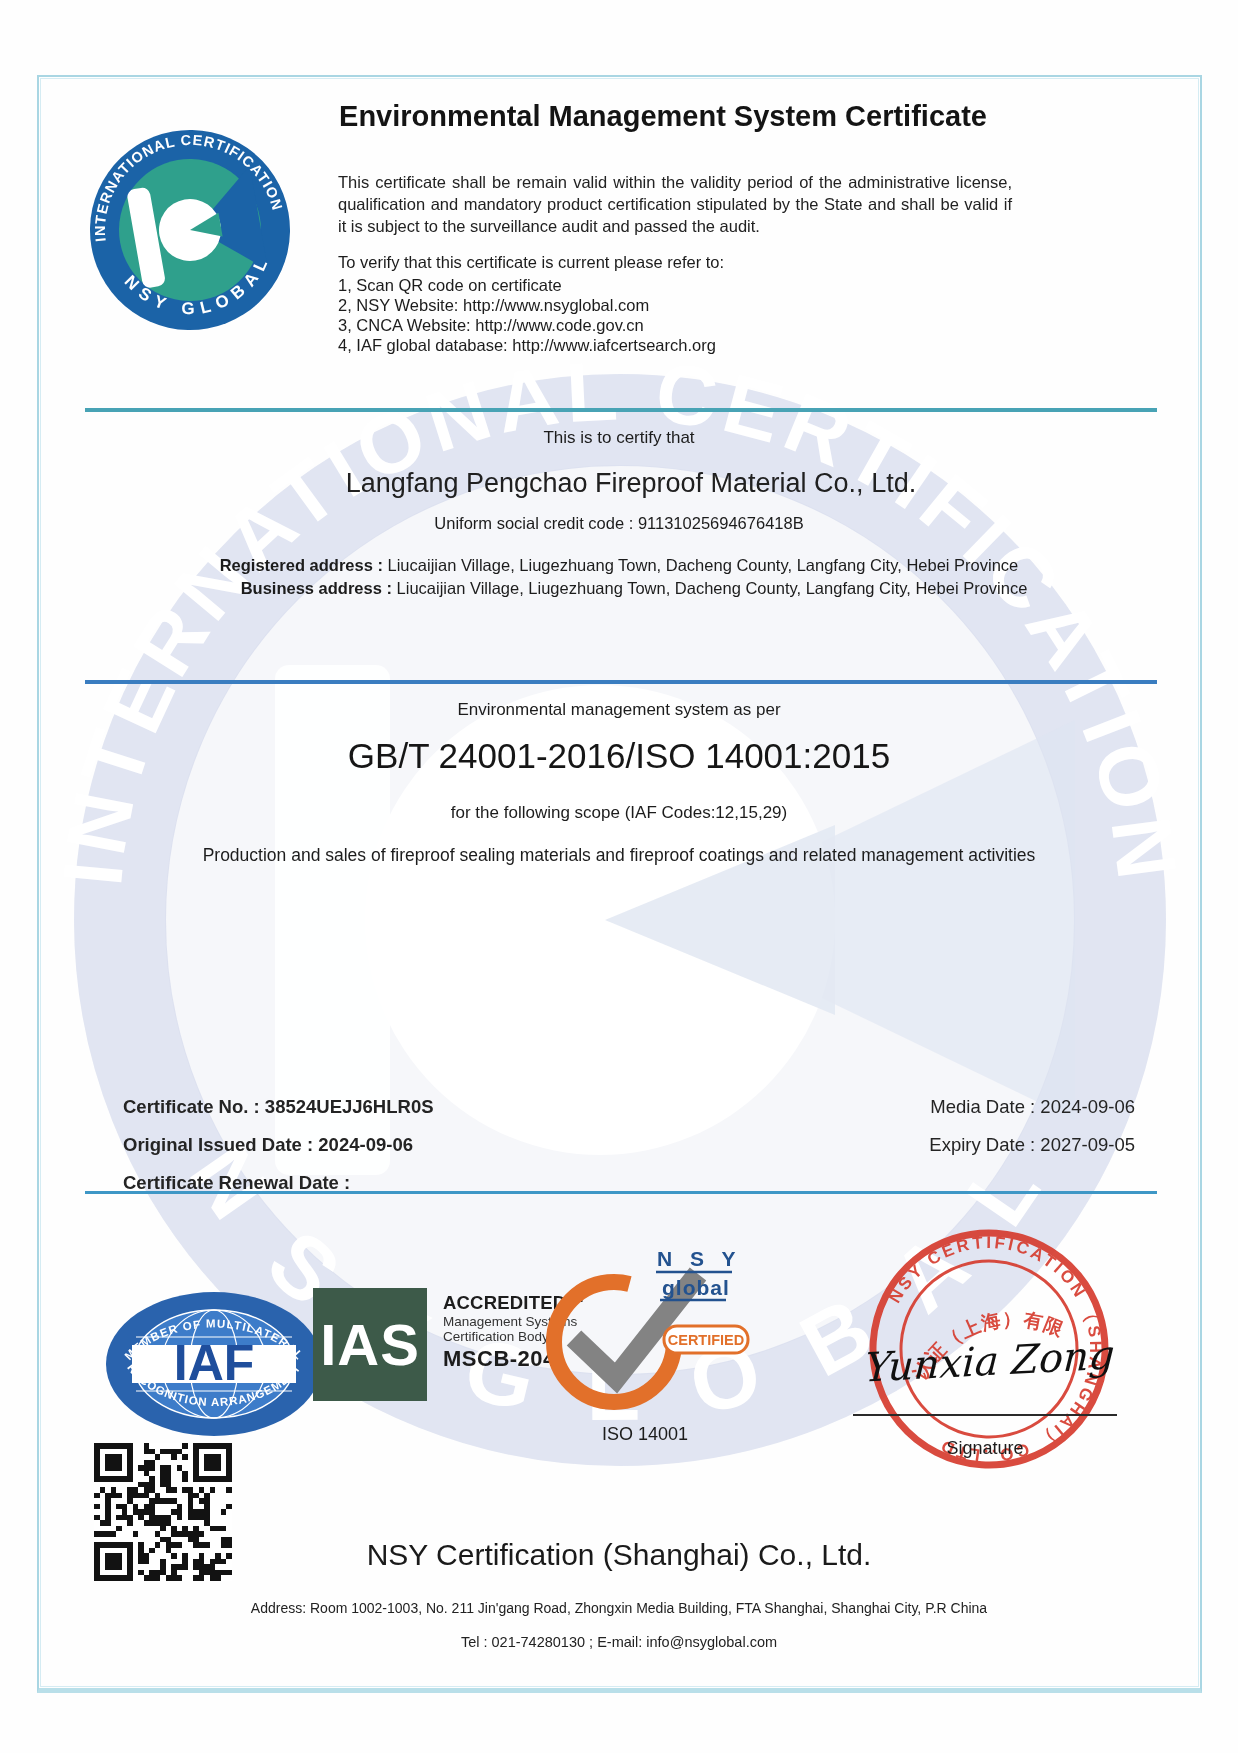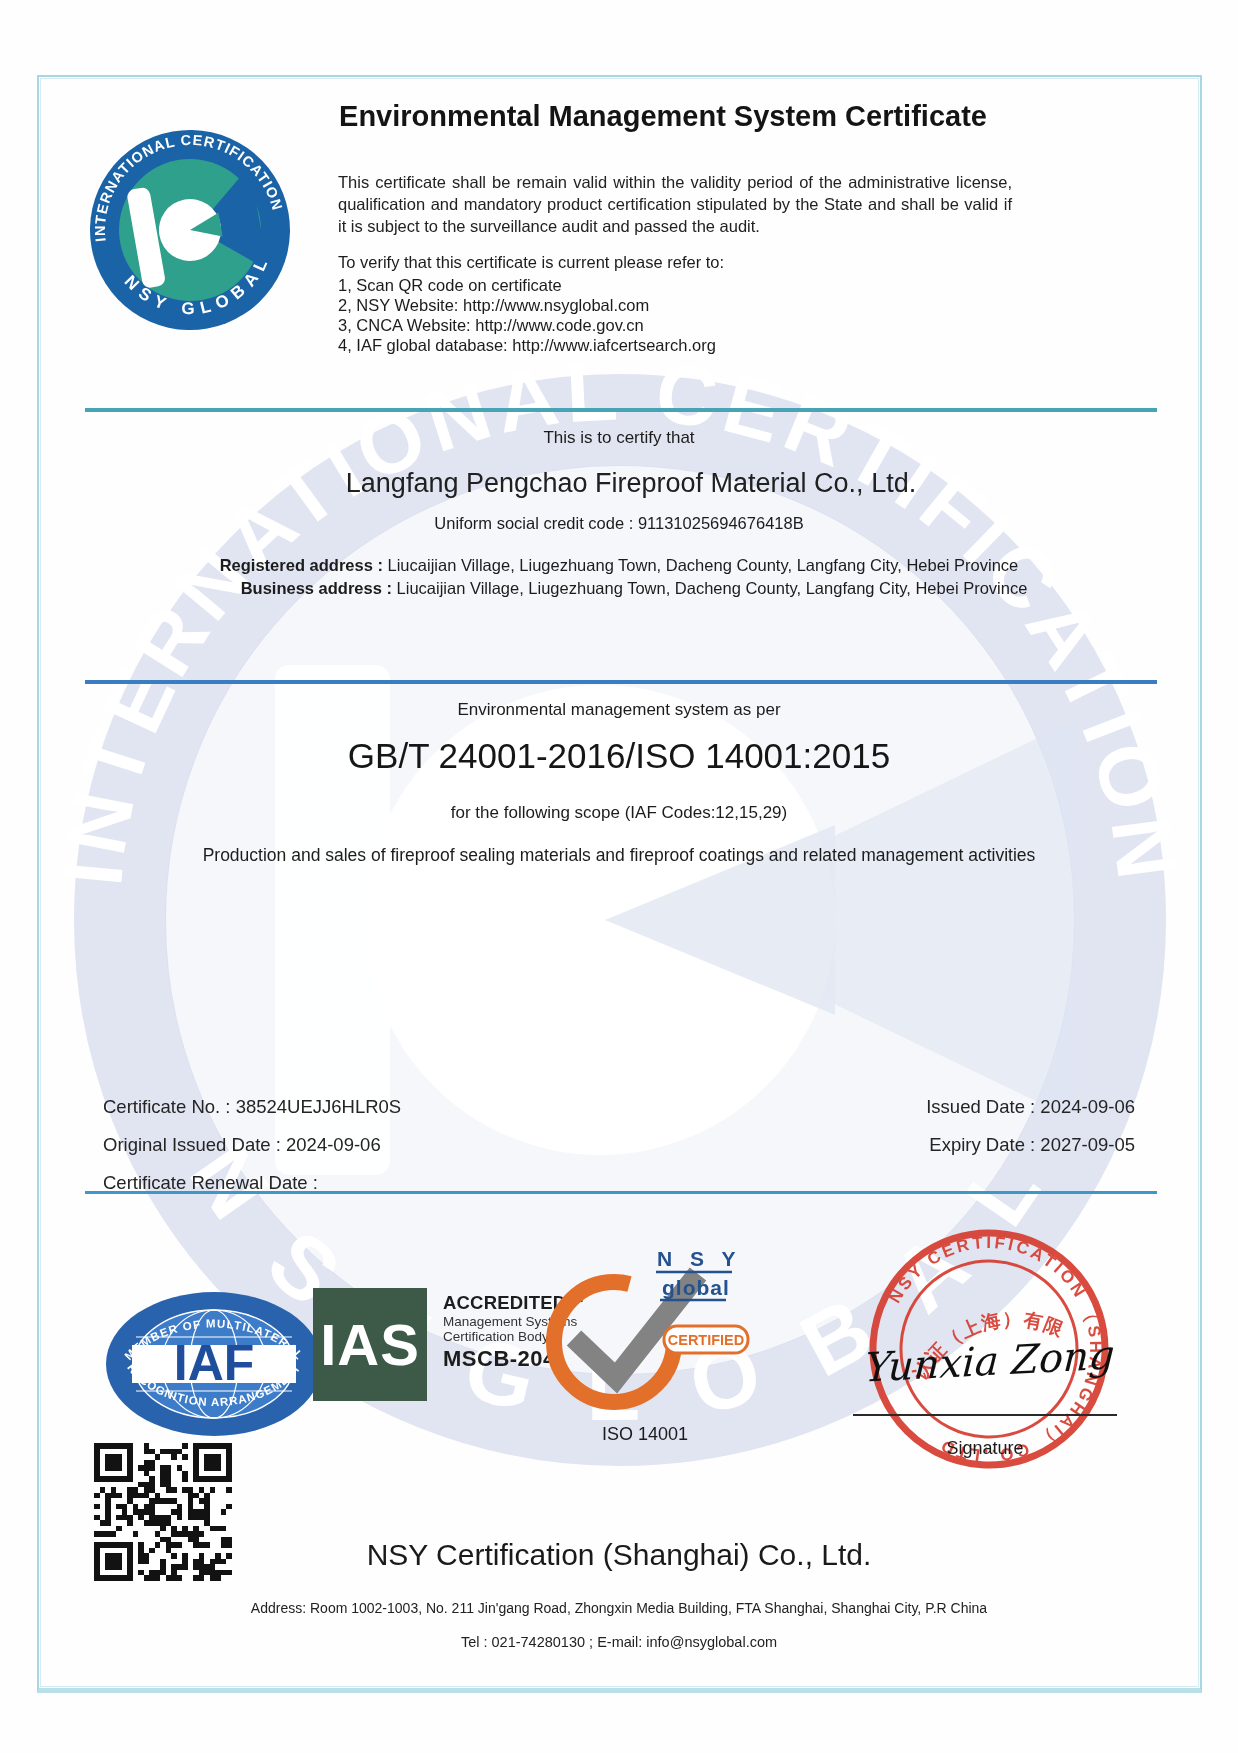"Certificate No. : 38524UEJJ6HLR0S" .dl { font-weight: none -> bold; left: 103px -> 123px }
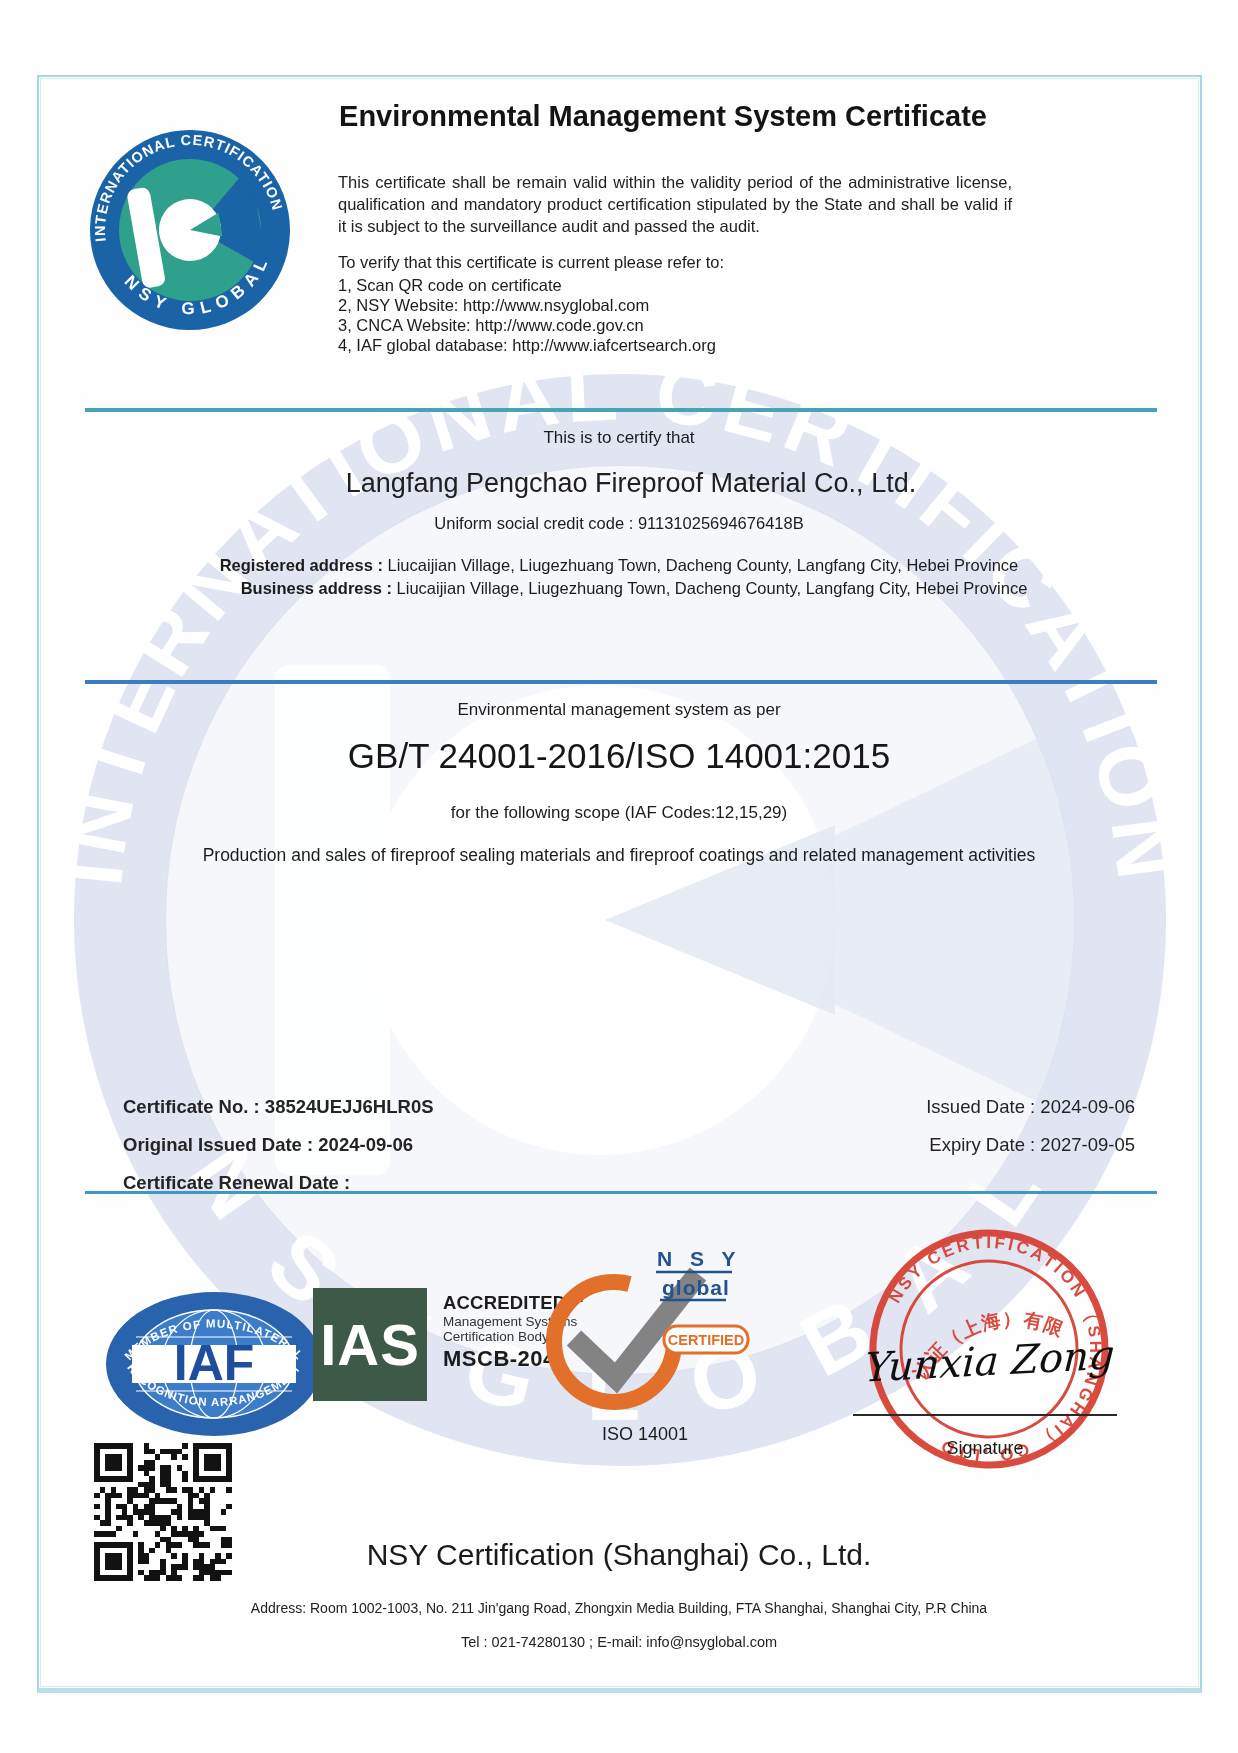"Issued Date :" span { text: Issued -> Media }
